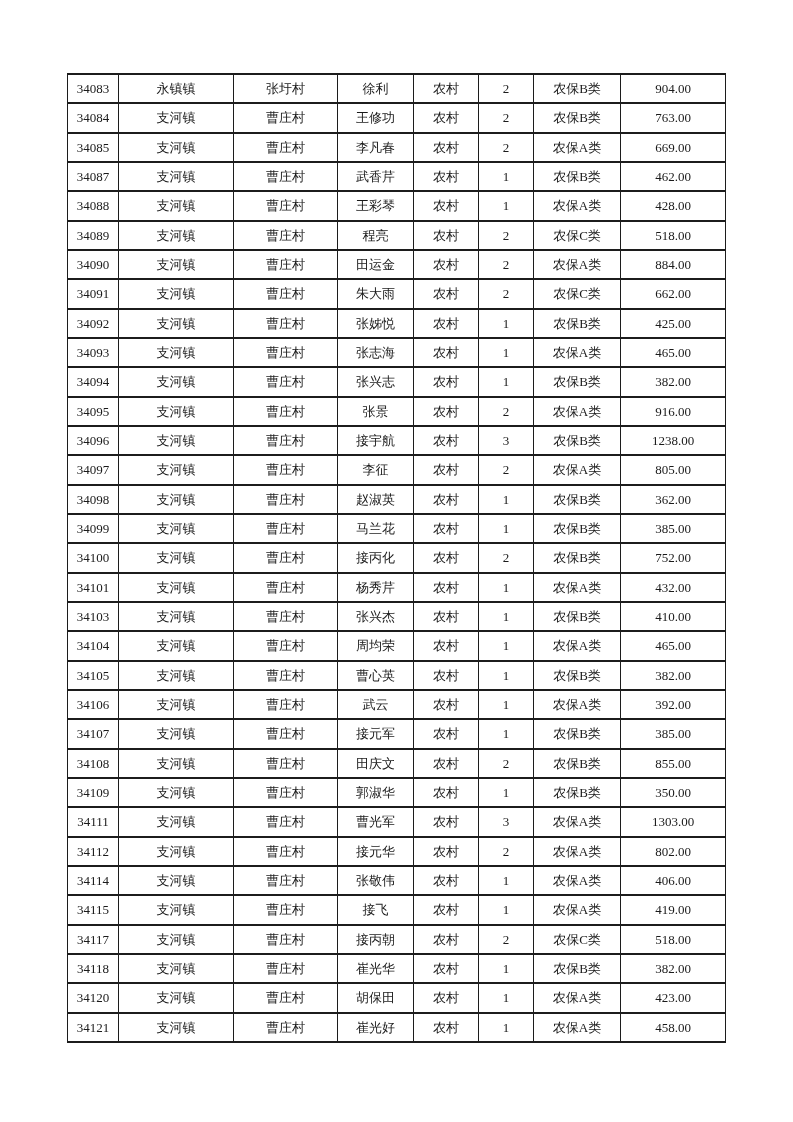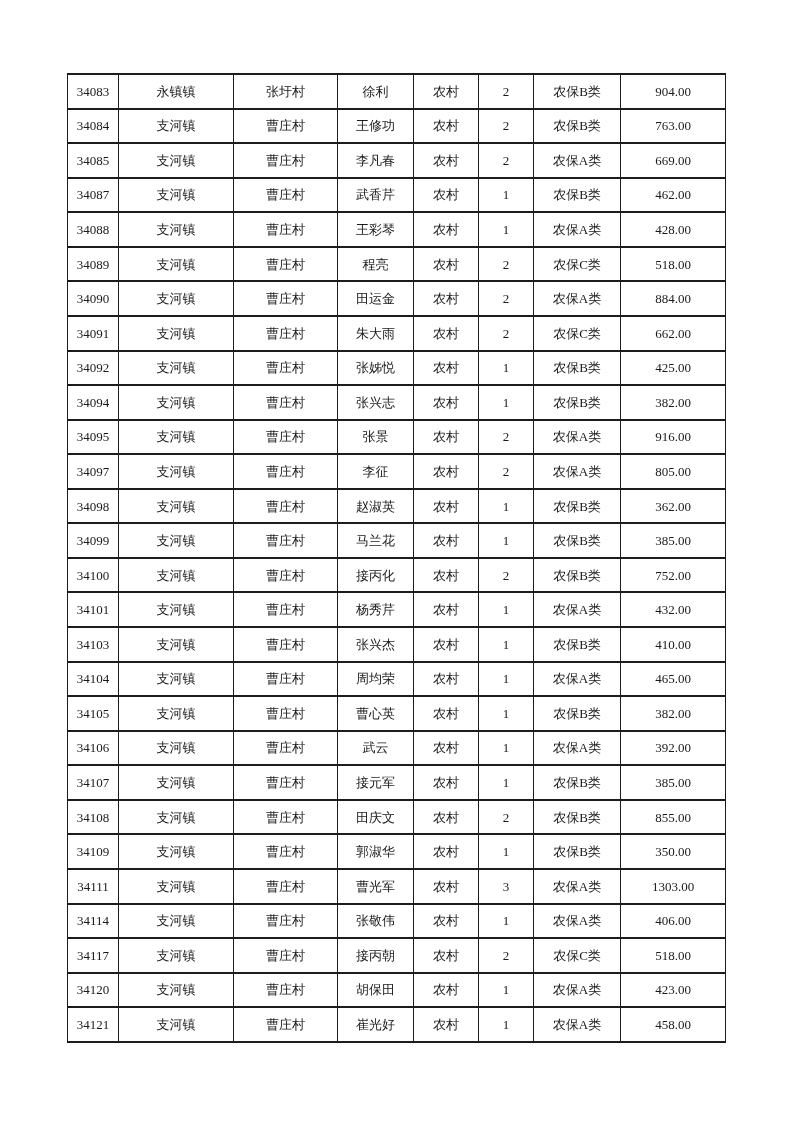"34093" tr { html: none -> <tr> <td>34093</td> <td>支河镇</td> <td>曹庄村</td> <td>张志海</td> <td>农村</td> <td>1</td> <td>农保A类</td> <td>465.00</td> </tr> }
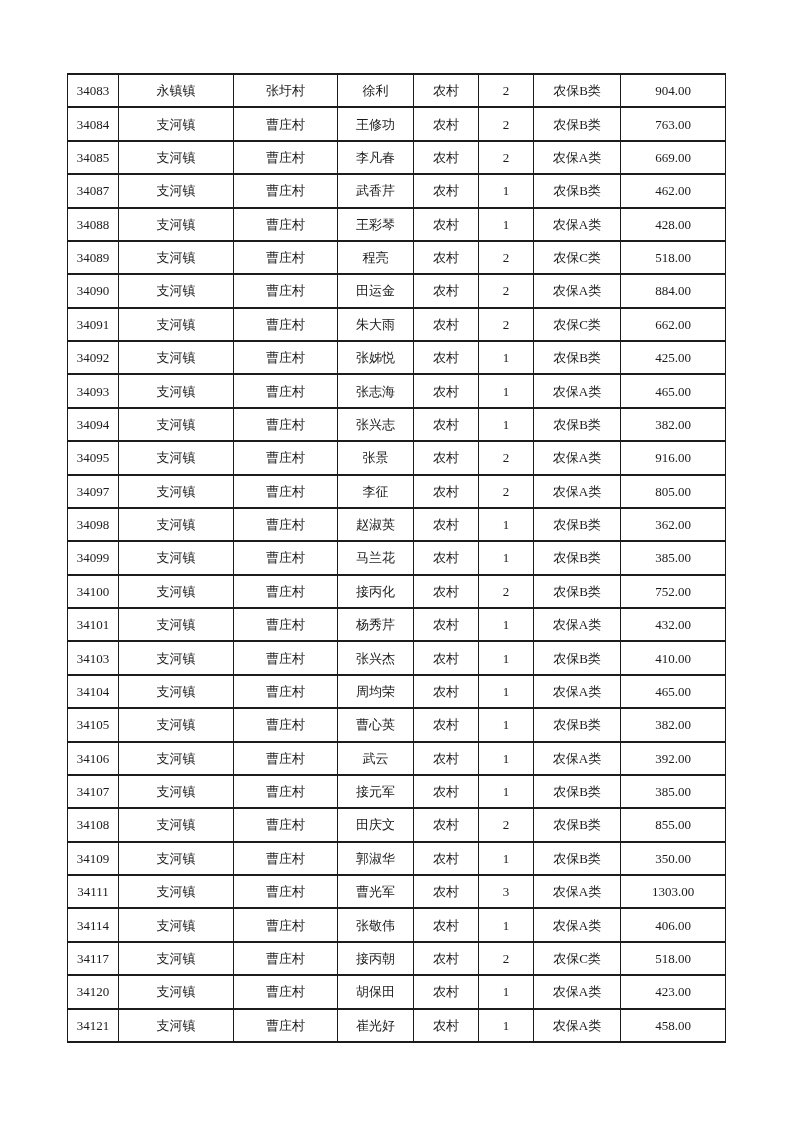"34096" tr { html: none -> <tr> <td>34096</td> <td>支河镇</td> <td>曹庄村</td> <td>接宇航</td> <td>农村</td> <td>3</td> <td>农保B类</td> <td>1238.00</td> </tr> }
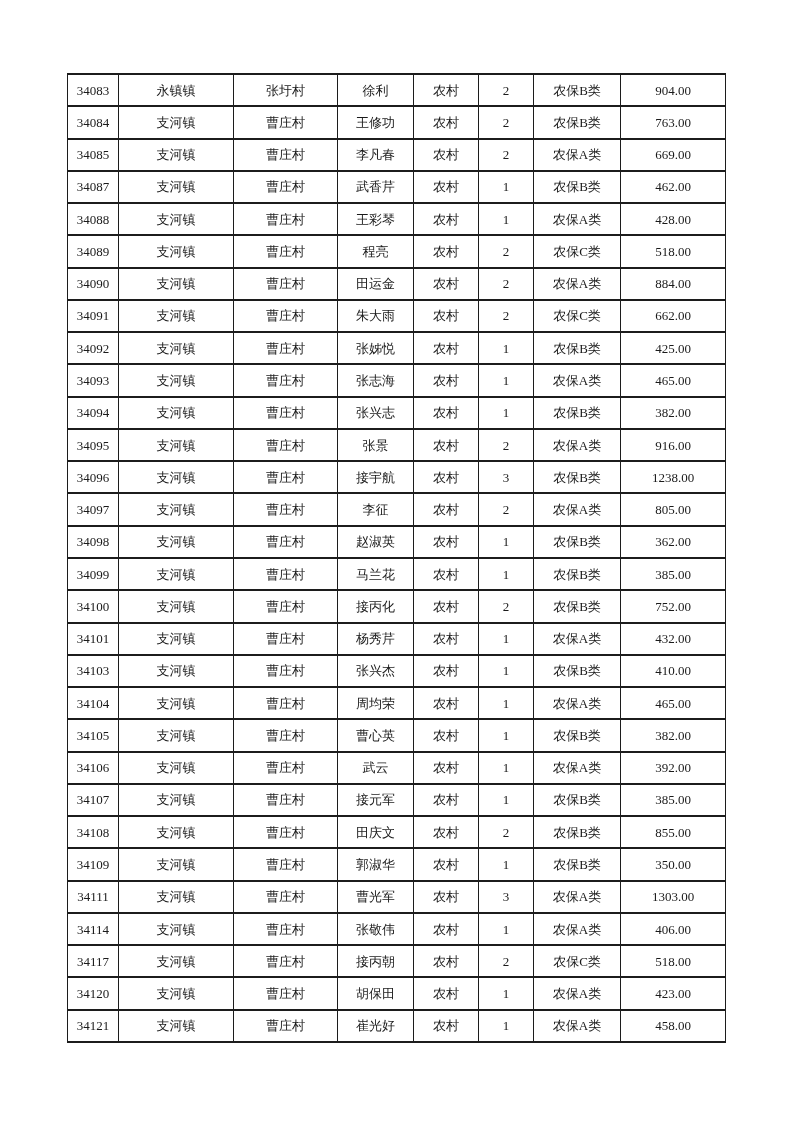"34112" tr { html: none -> <tr> <td>34112</td> <td>支河镇</td> <td>曹庄村</td> <td>接元华</td> <td>农村</td> <td>2</td> <td>农保A类</td> <td>802.00</td> </tr> }
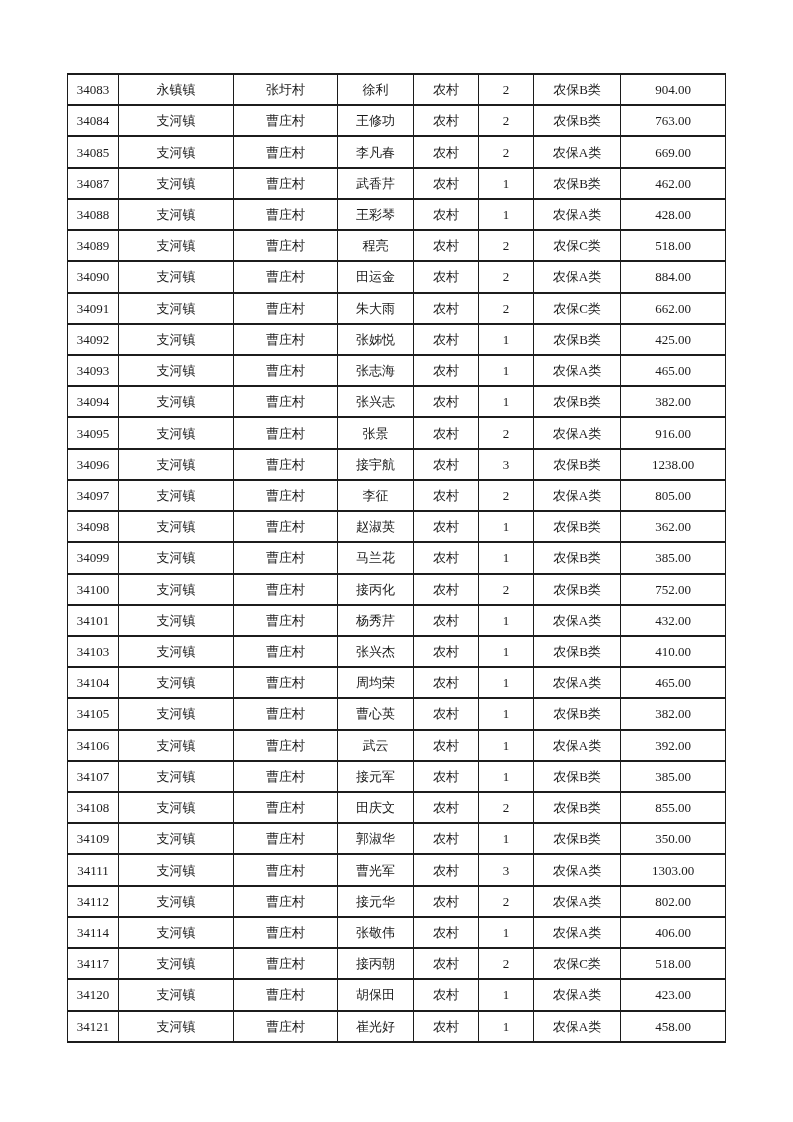"34115" tr { html: none -> <tr> <td>34115</td> <td>支河镇</td> <td>曹庄村</td> <td>接飞</td> <td>农村</td> <td>1</td> <td>农保A类</td> <td>419.00</td> </tr> }
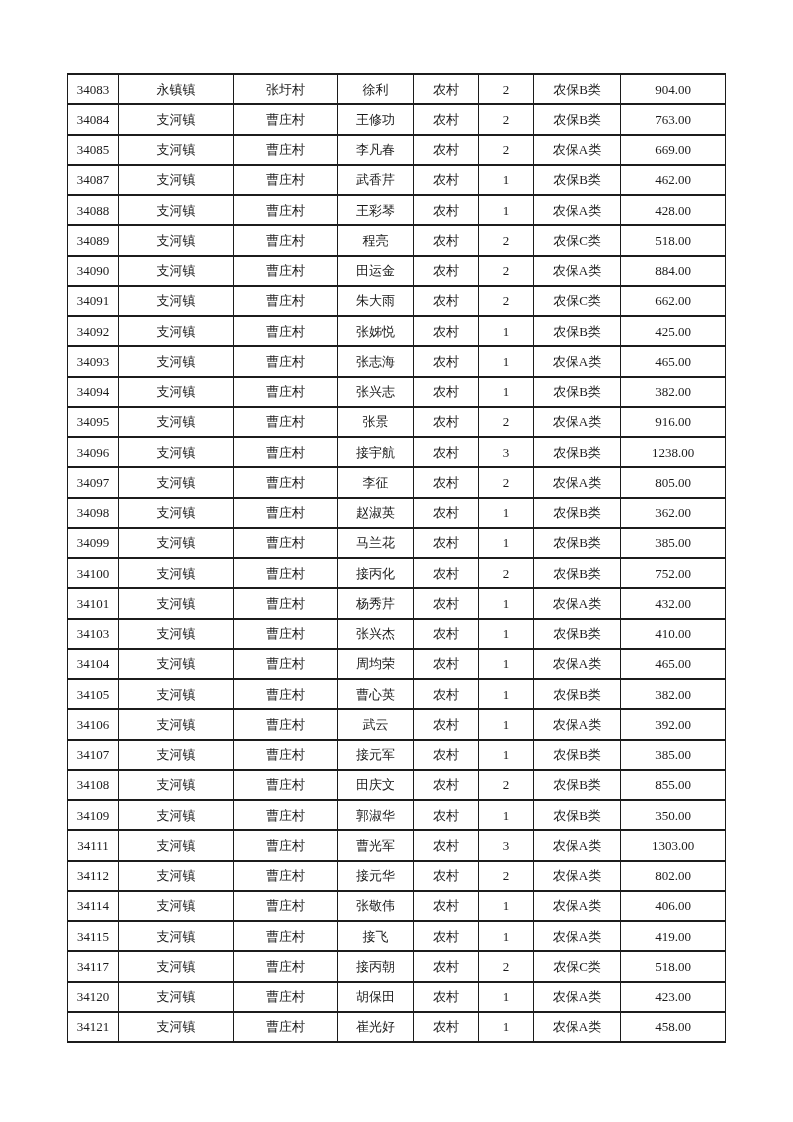"34118" tr { html: none -> <tr> <td>34118</td> <td>支河镇</td> <td>曹庄村</td> <td>崔光华</td> <td>农村</td> <td>1</td> <td>农保B类</td> <td>382.00</td> </tr> }
